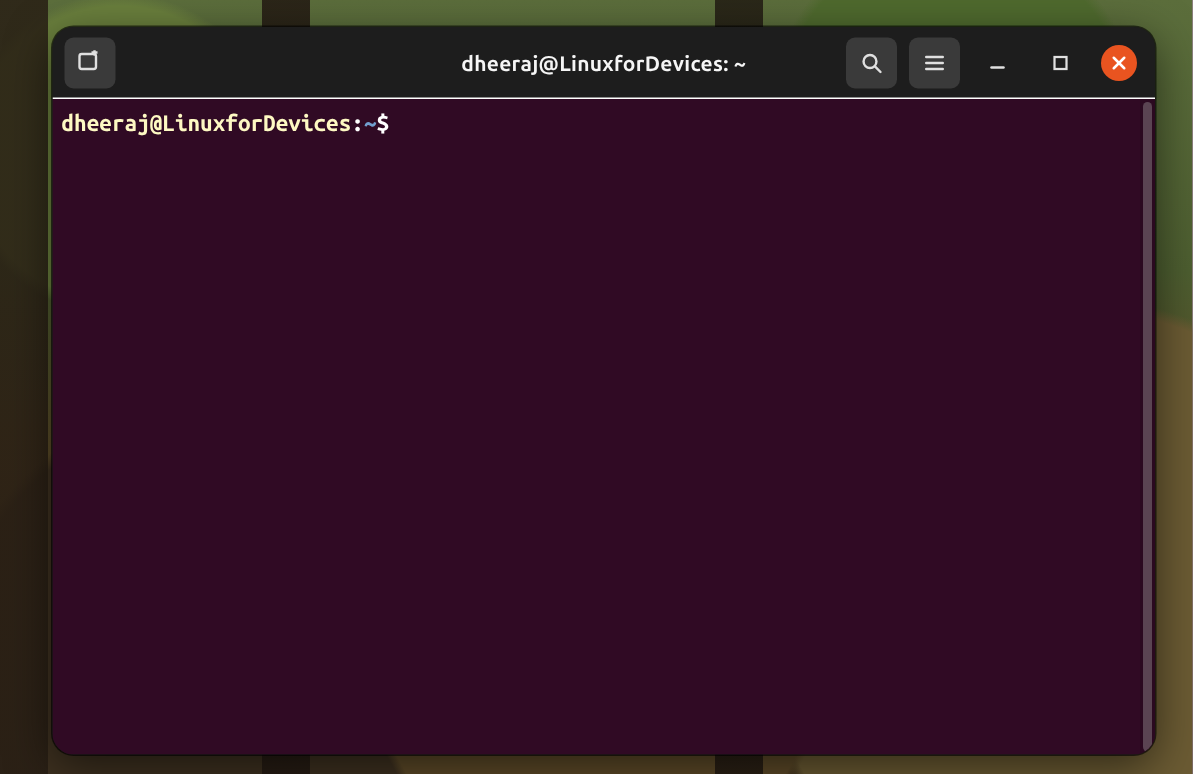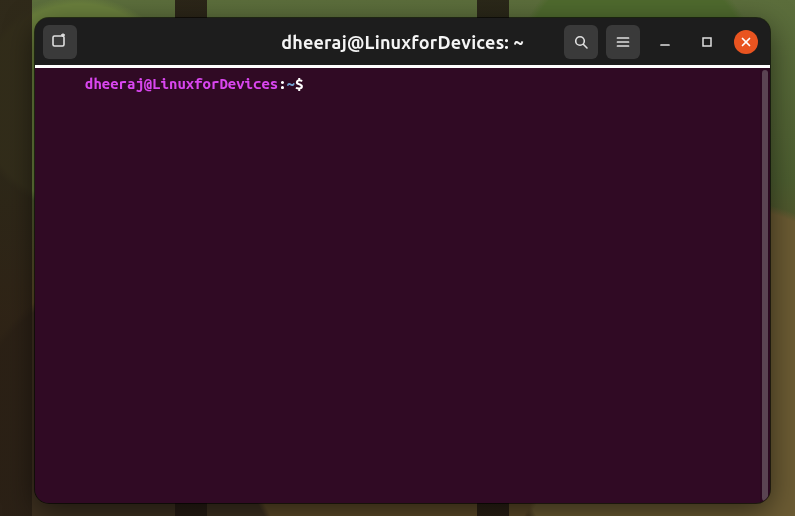"dheeraj@LinuxforDevices: ~" .titlebar { border-bottom: 3px solid #ffffff -> 1px solid #ffffff; font-size: 18px -> 14px }
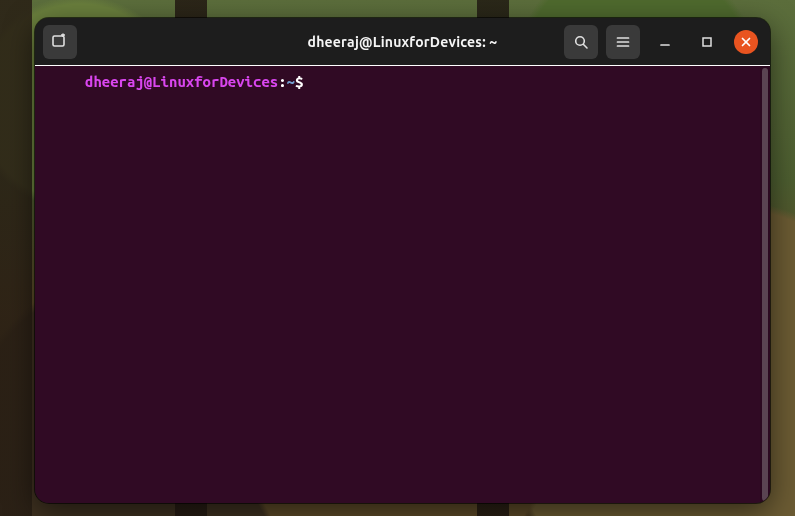"dheeraj@LinuxforDevices" .prompt-user { color: #d946ef -> #fef9c3; margin-left: 44px -> none }
